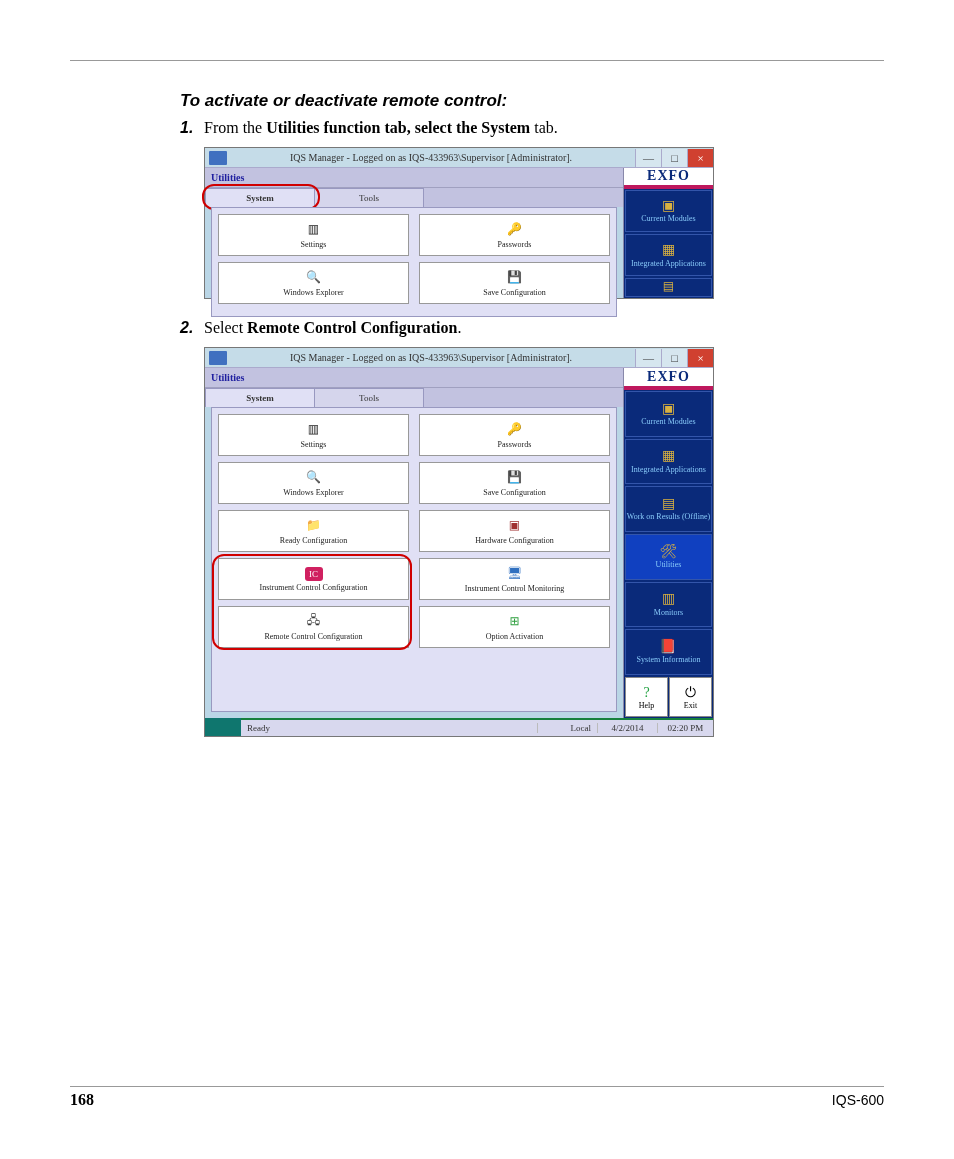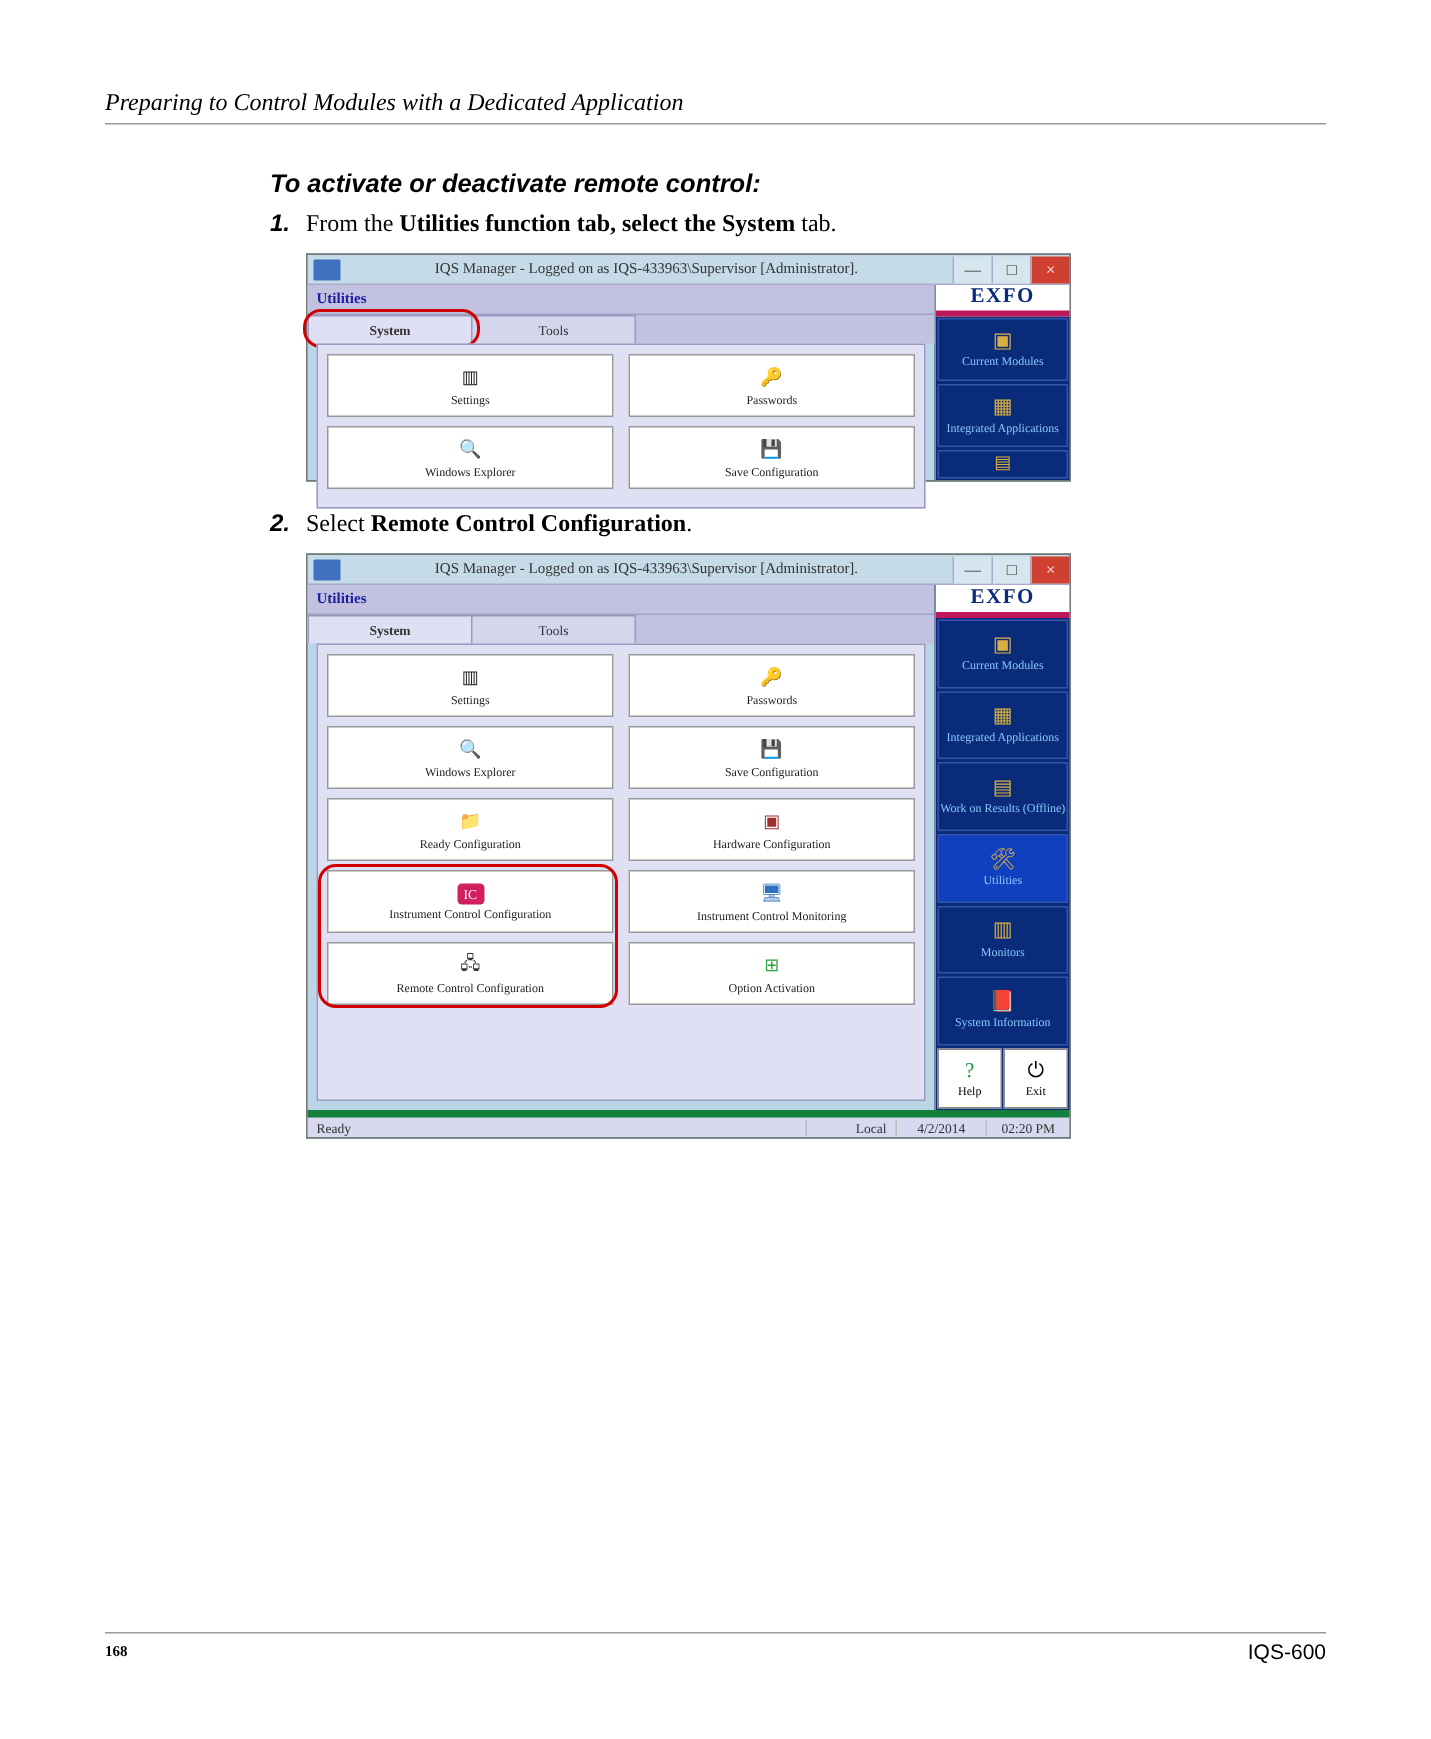"Preparing to Control Modules with" h2 { html: <h2>Preparing to Control Modules with a Dedicated Application</h2> -> none }
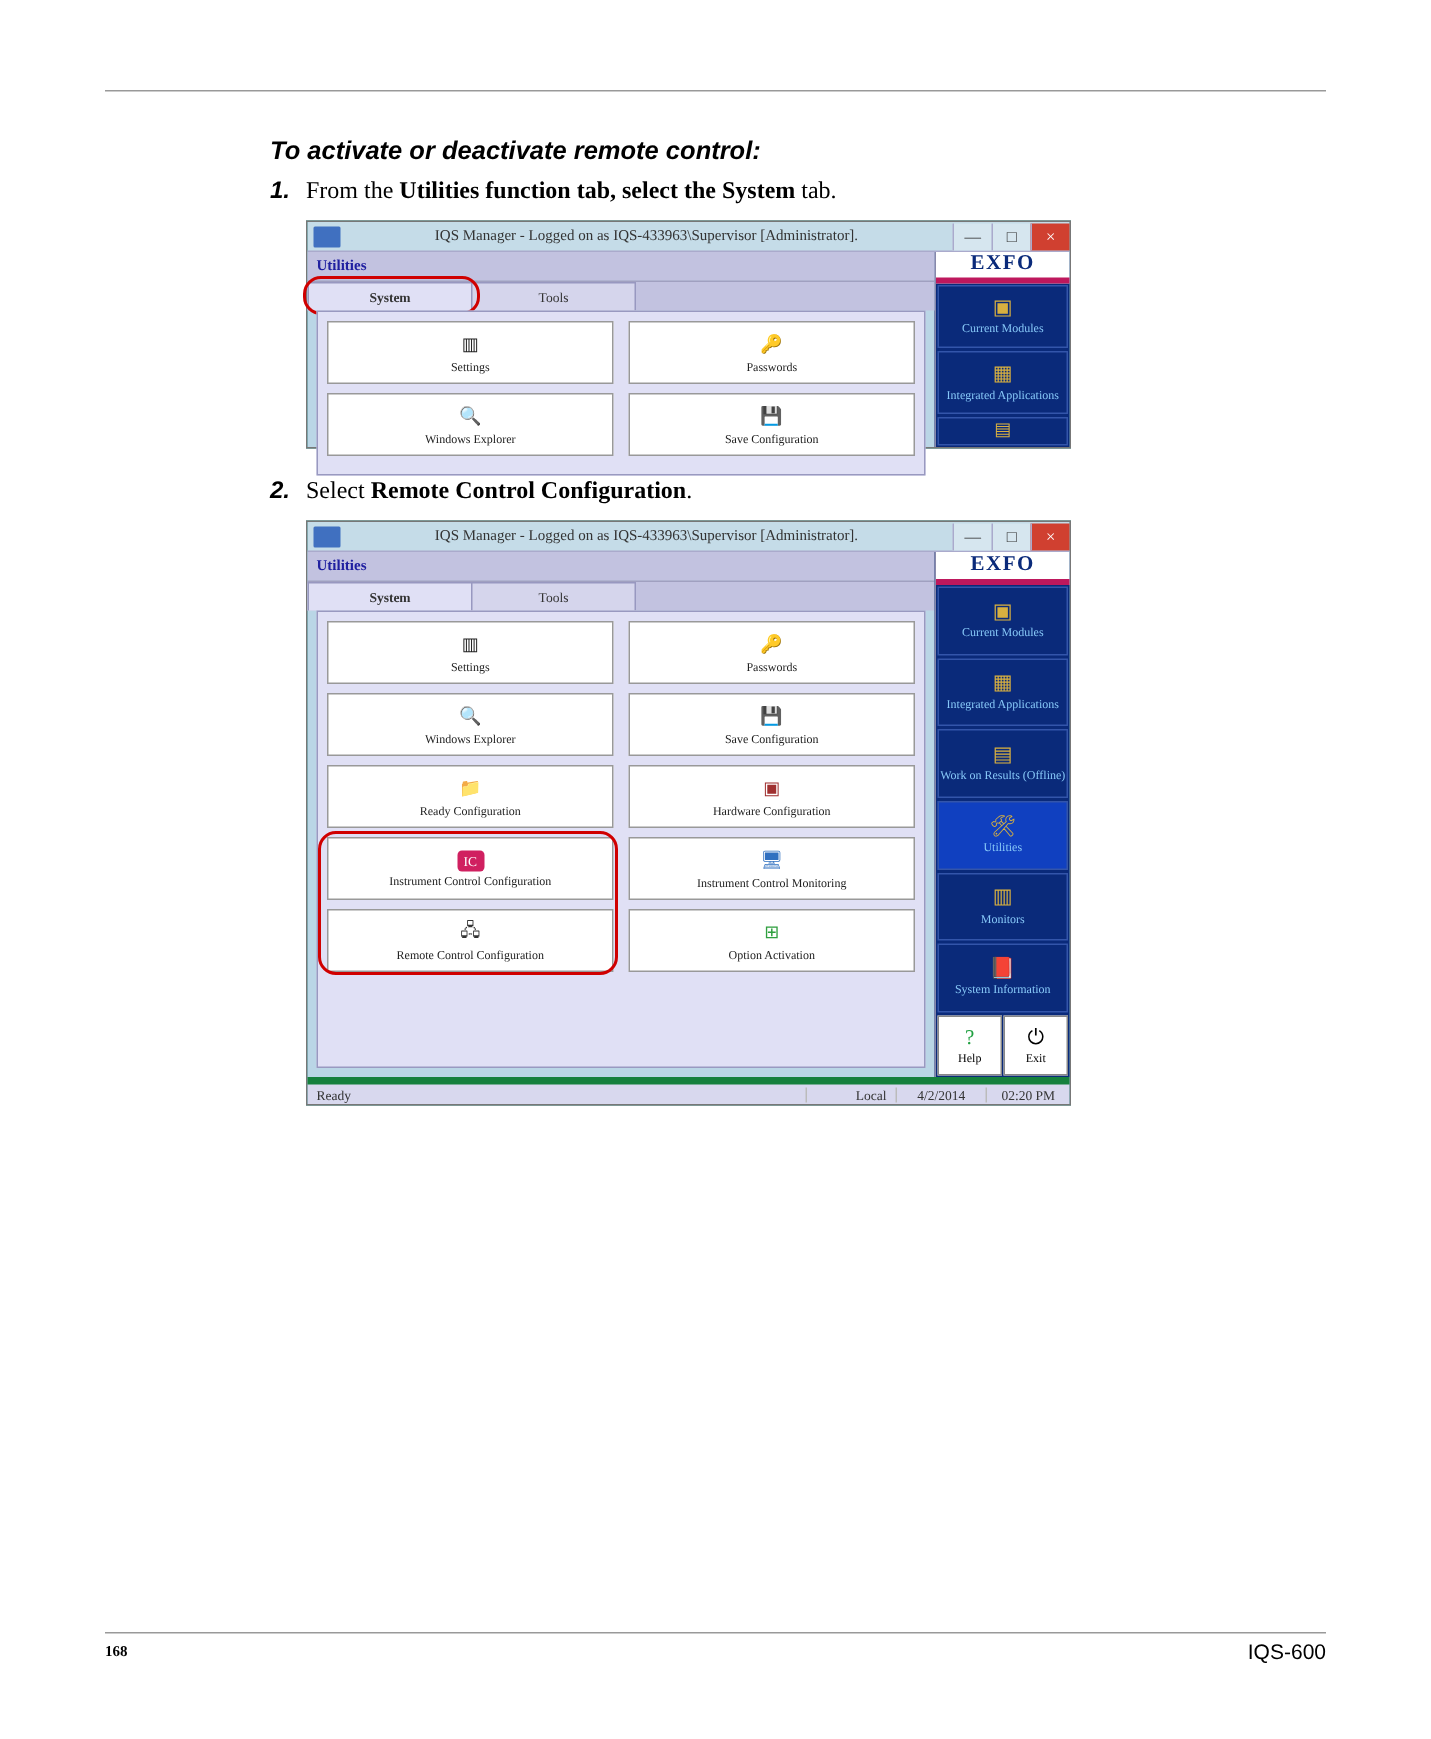"Ready" .status-bar { border-top: 5px solid #15803d -> 2px solid #15803d; margin-left: none -> 36px }
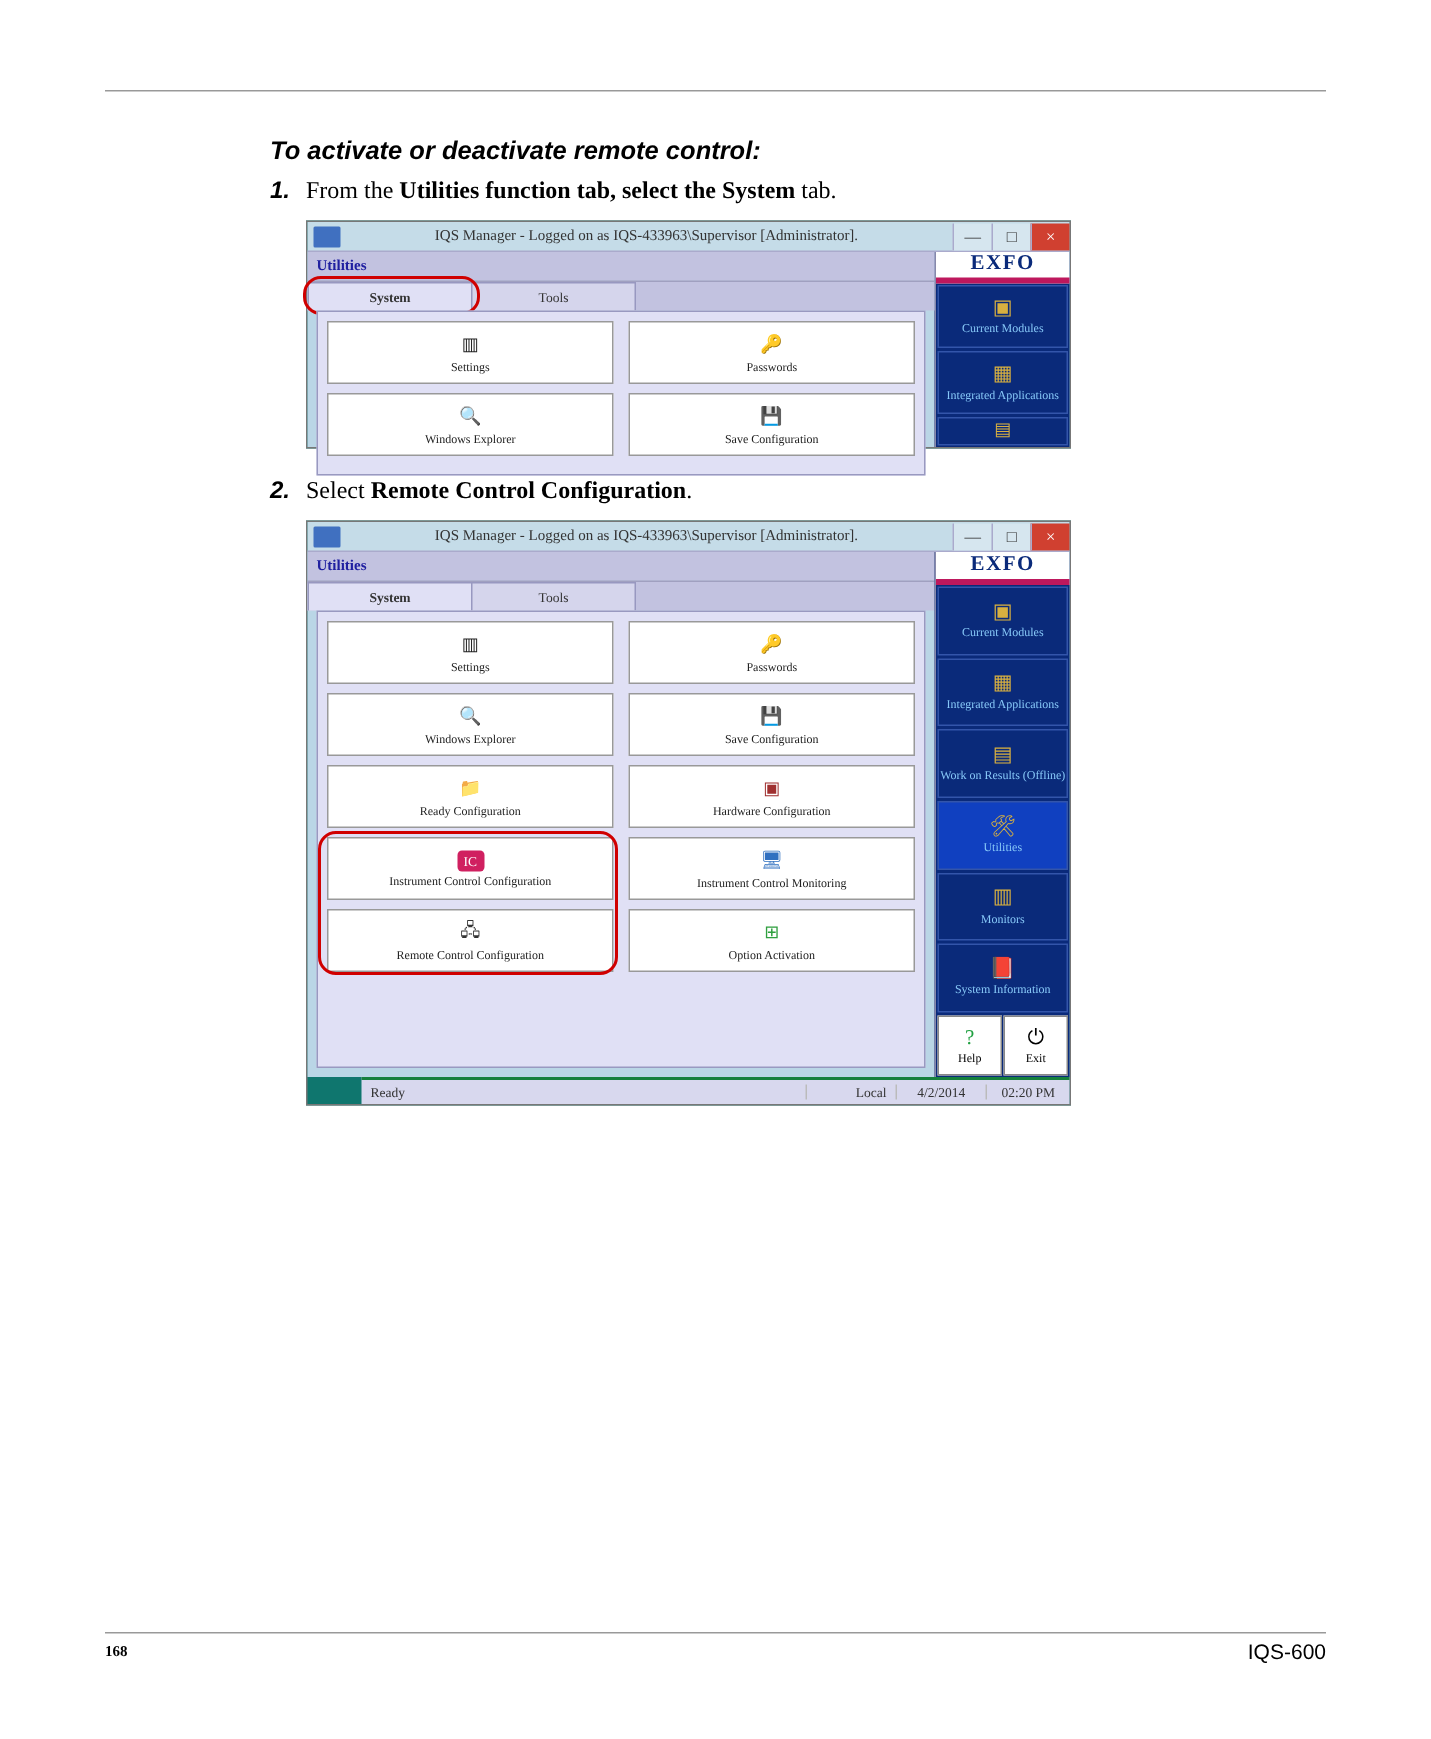"168" .page-footer .pnum { font-size: 10px -> 16px }
